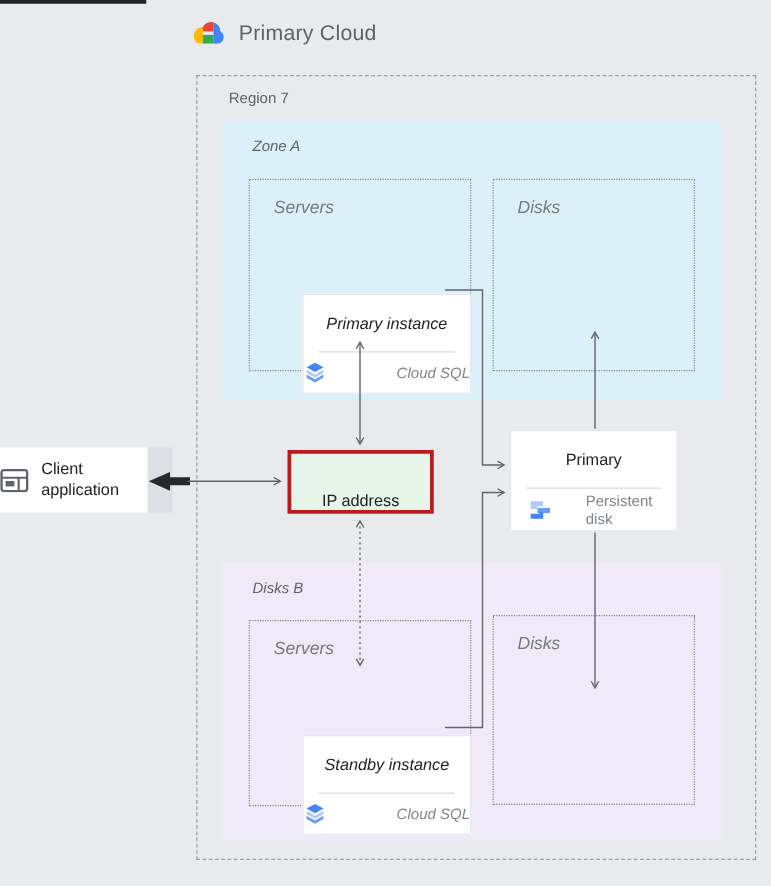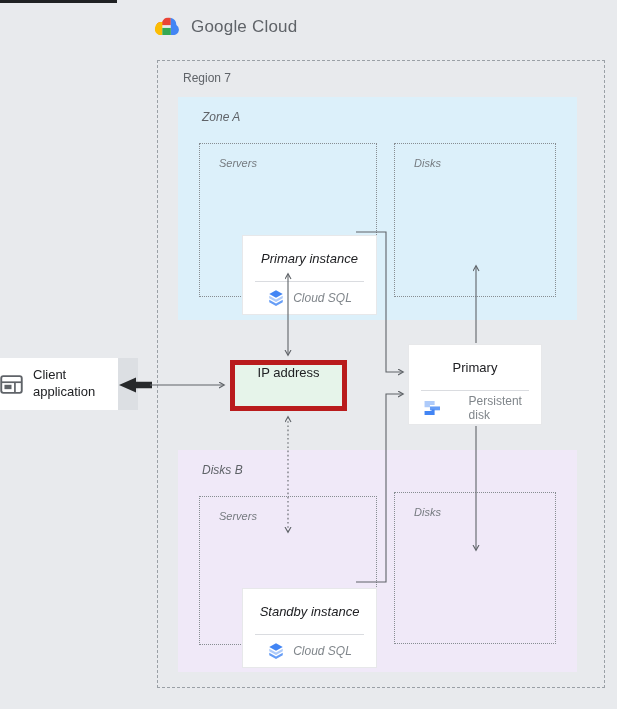"Google Cloud" span.brand-text { text: Google -> Primary }
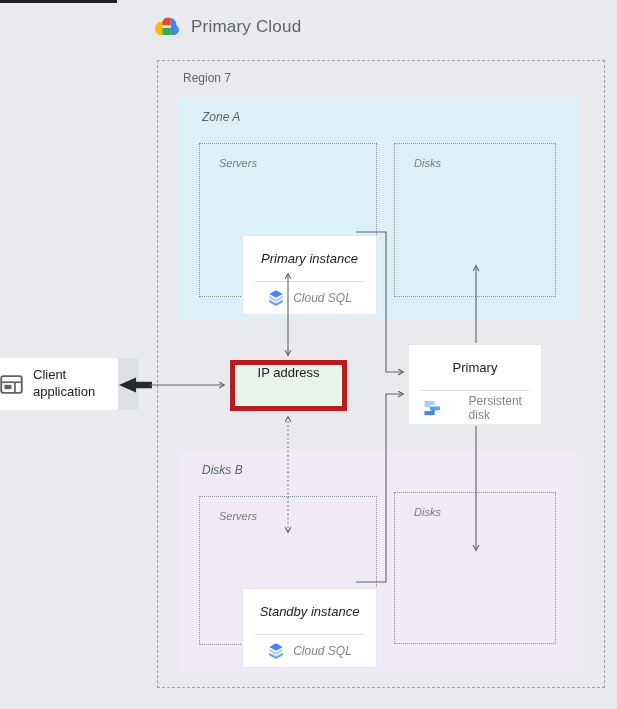"Servers" .group-label { font-size: 11px -> 14px }
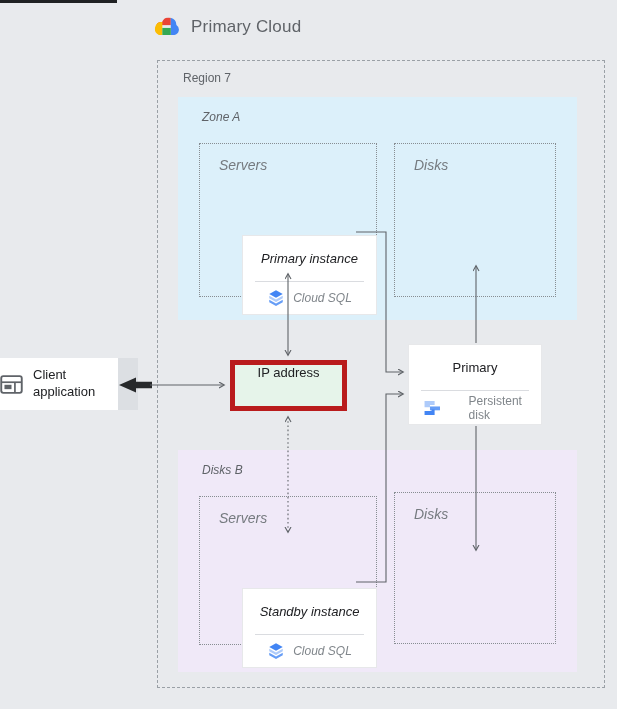"Cloud SQL" .card-sub { justify-content: center -> space-between }
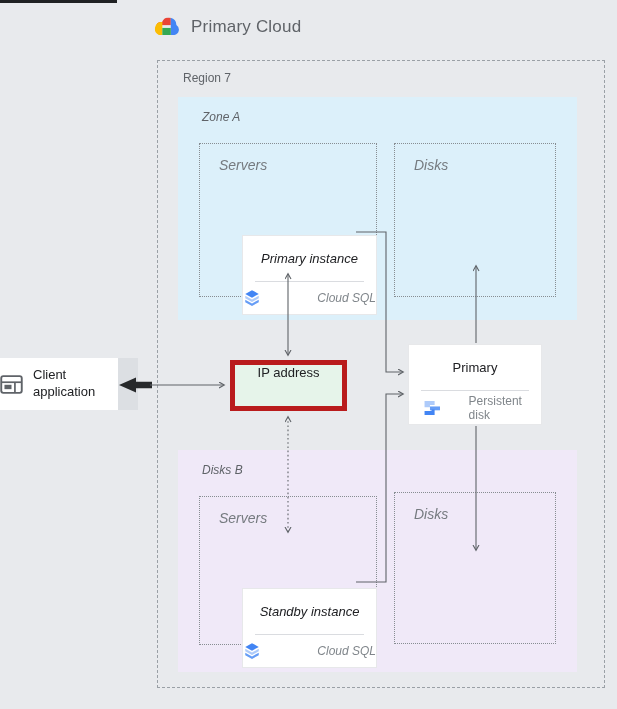"IP address" .ip-card { align-items: flex-start -> flex-end; border: 5px solid #b91c1c -> 3px solid #b91c1c }
